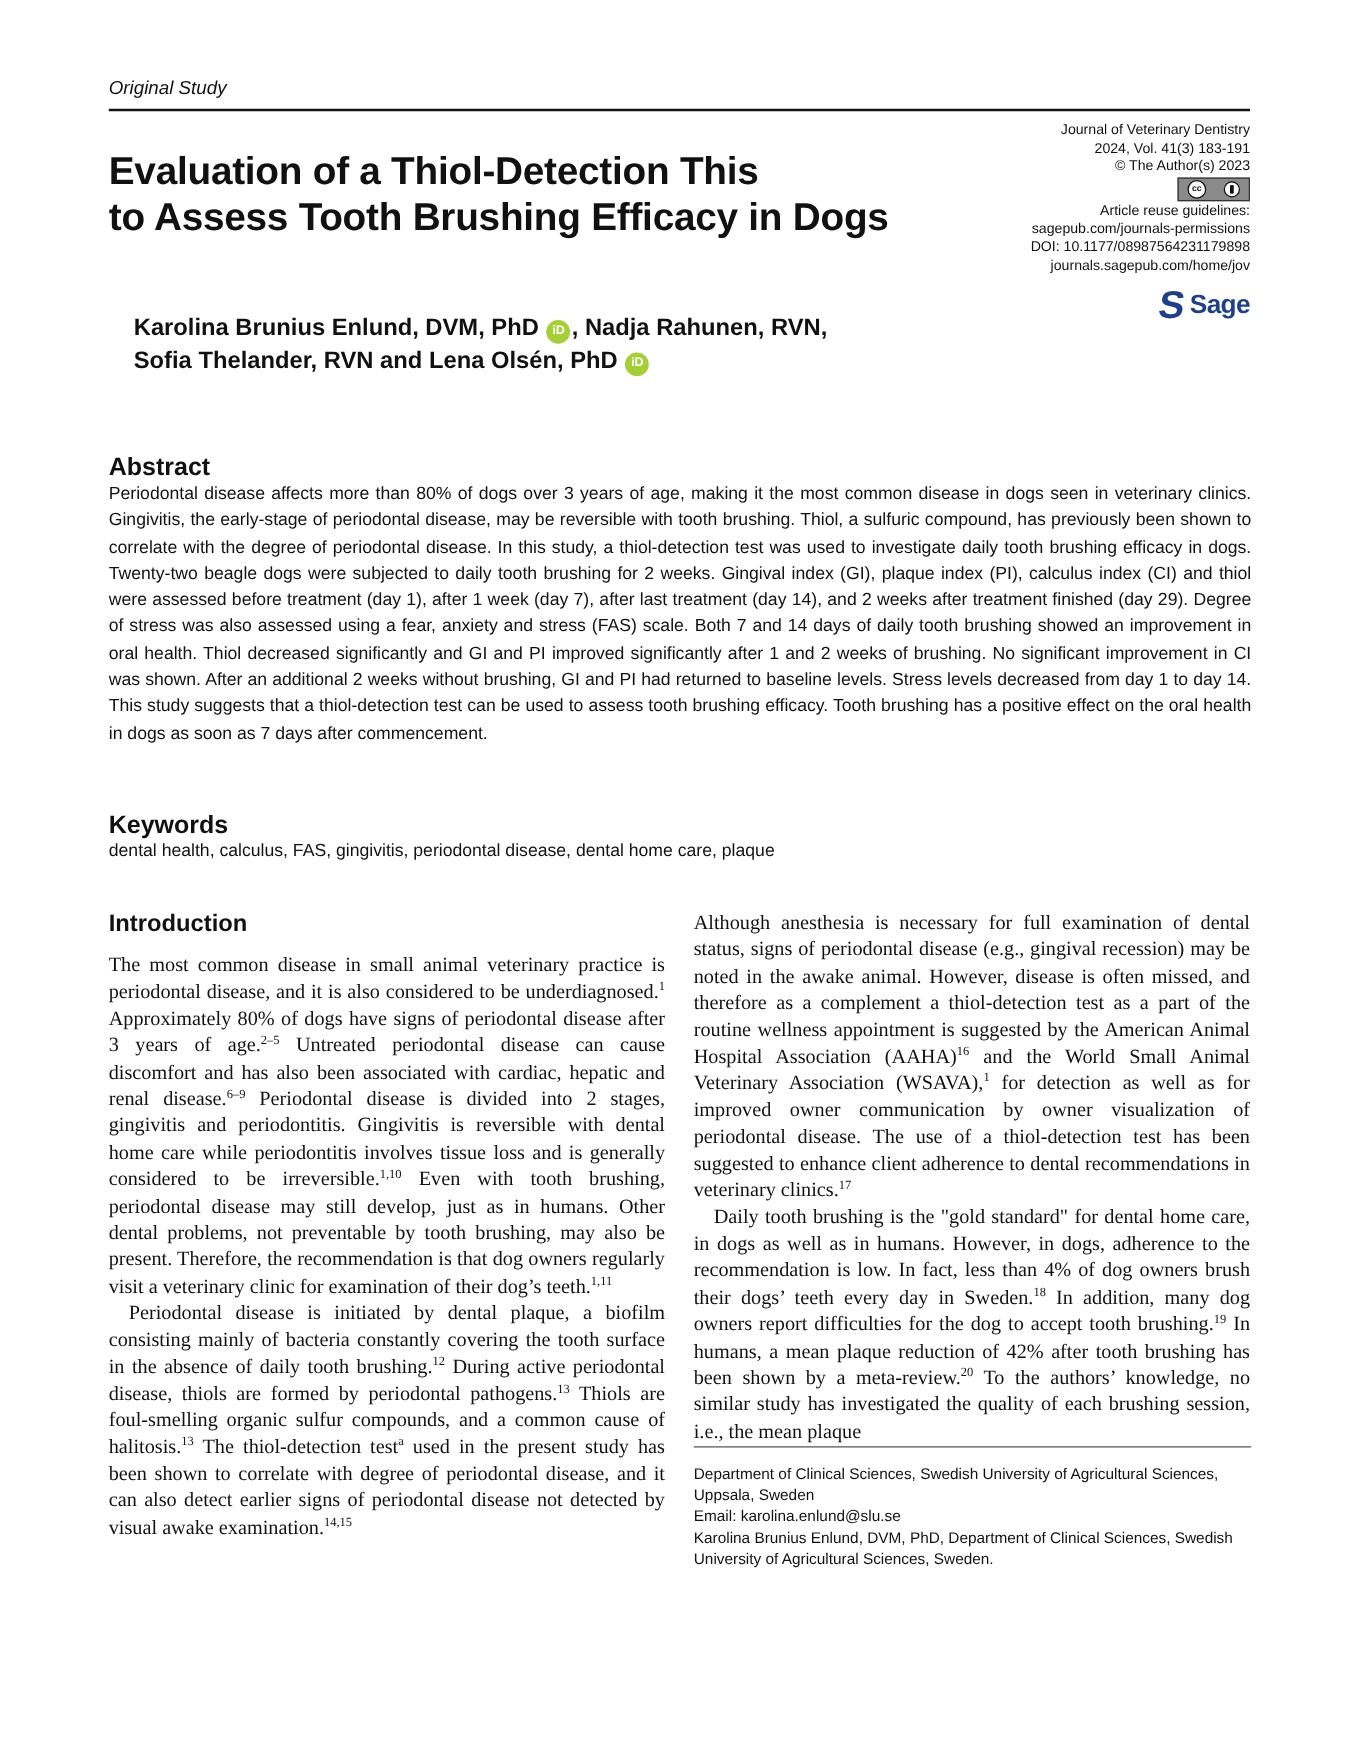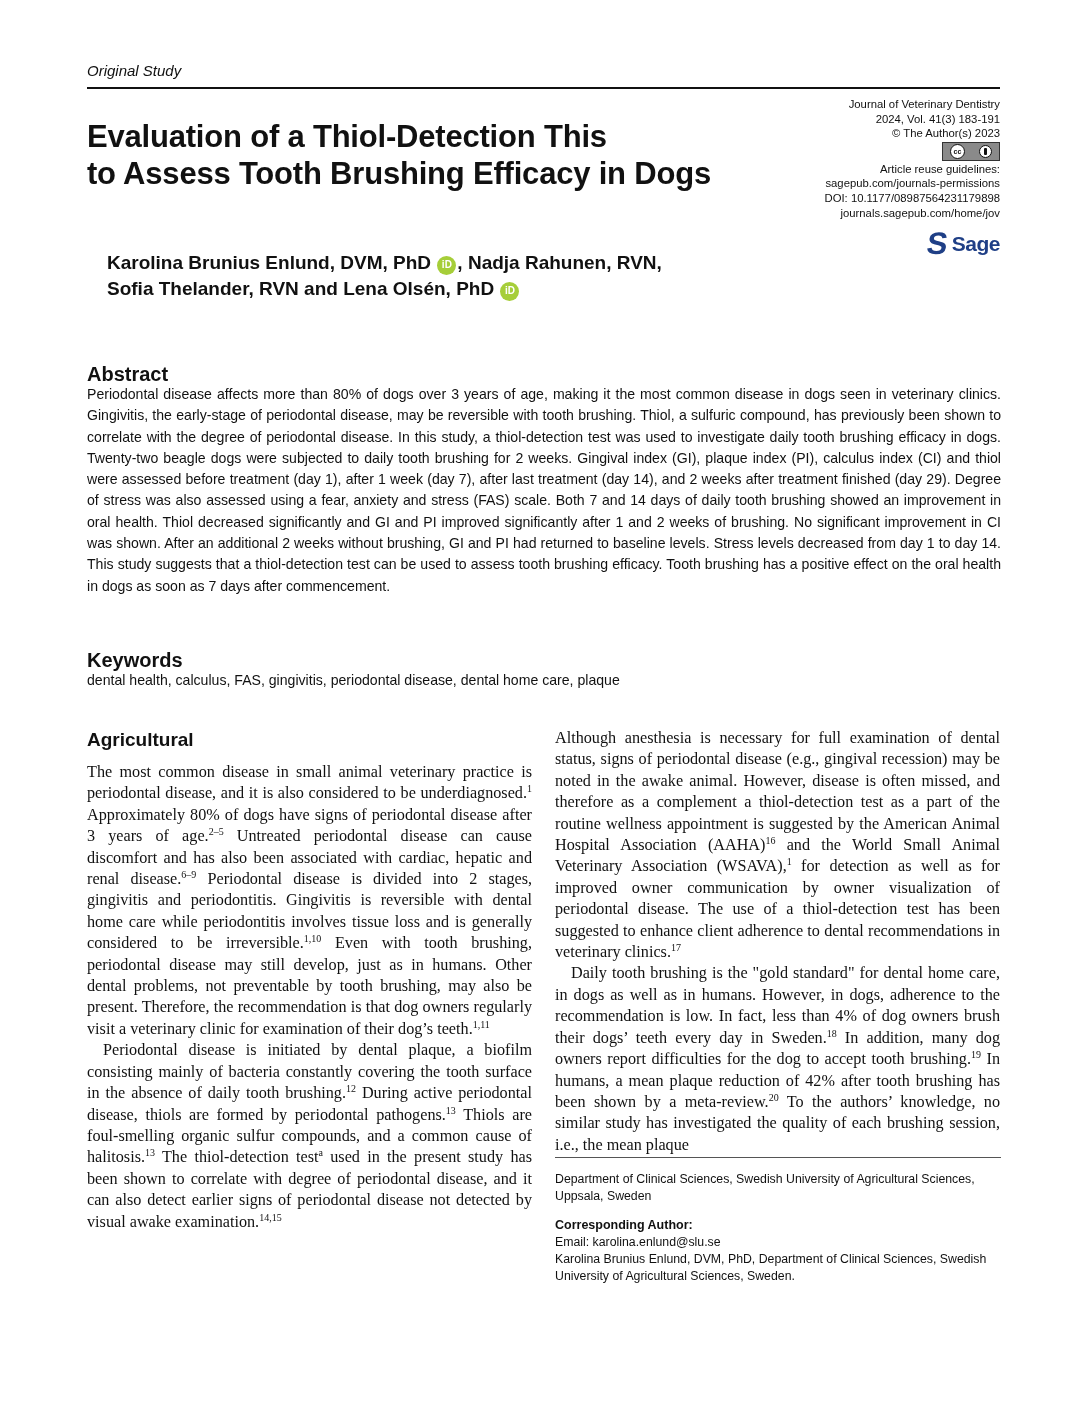"Agricultural" h2.intro-heading { text: Agricultural -> Introduction }
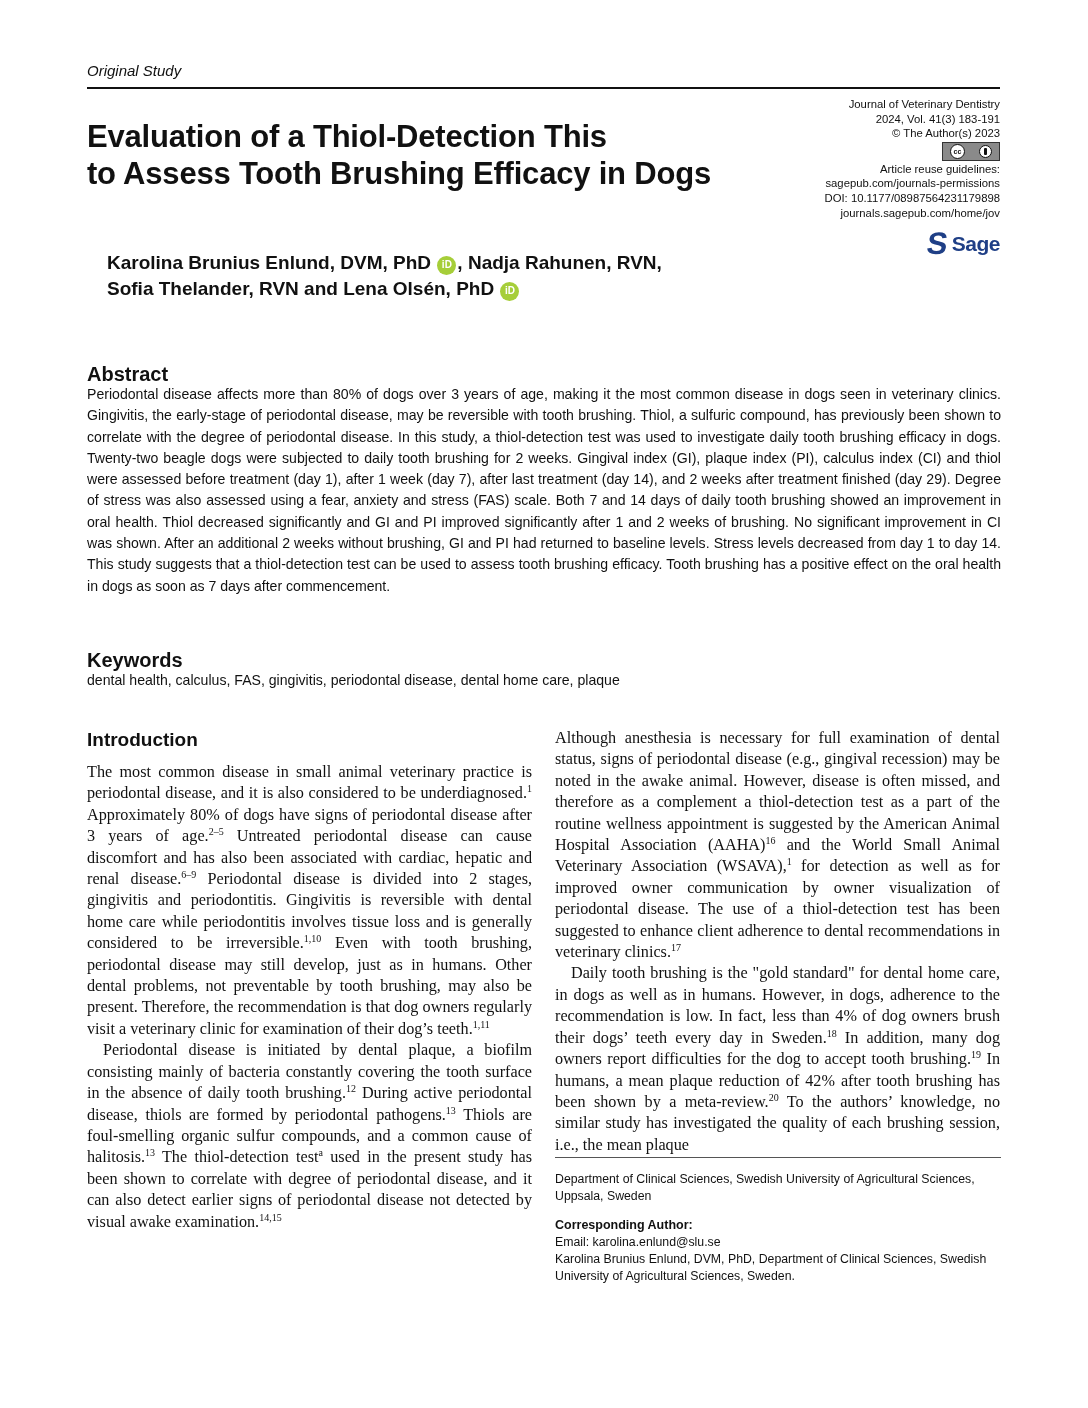"Corresponding Author:" p.corr-label { html: <p>Corresponding Author:</p> -> none }
